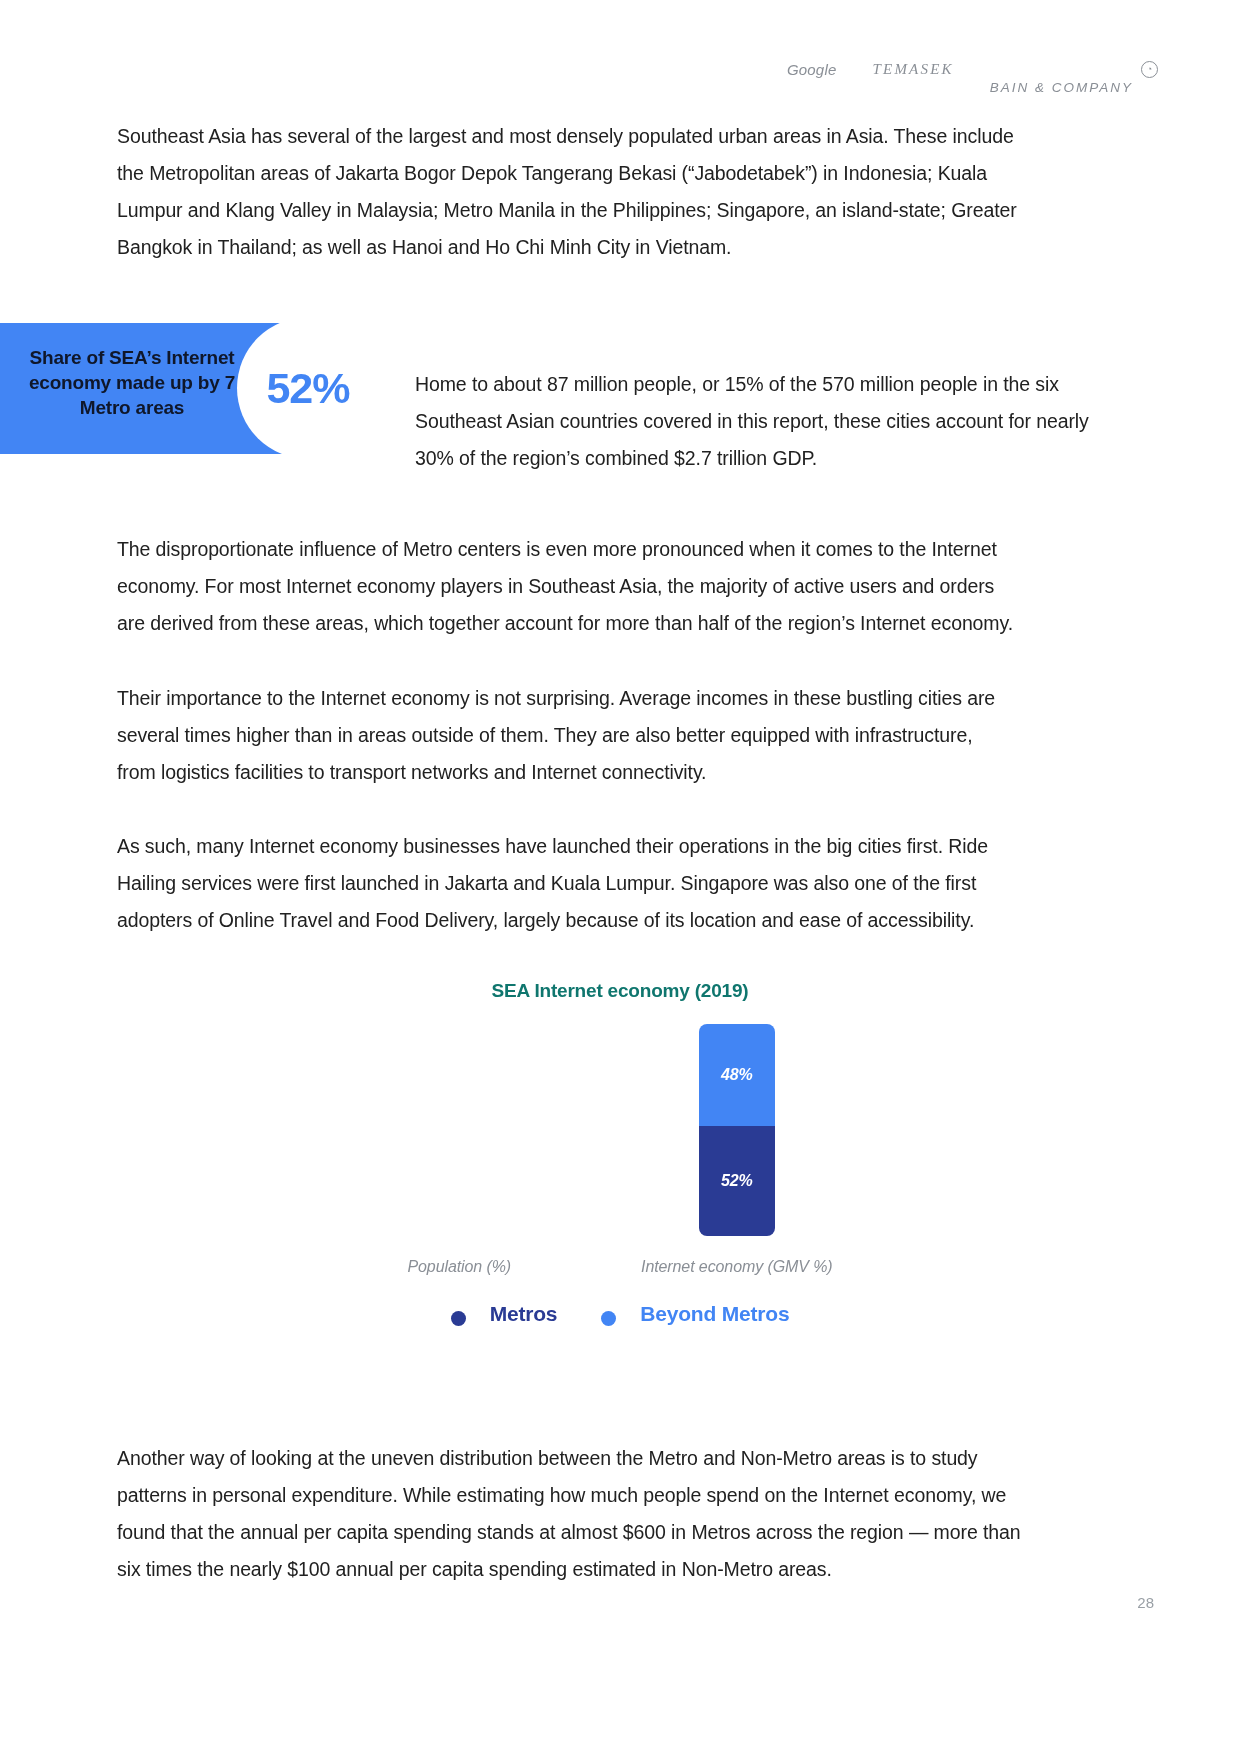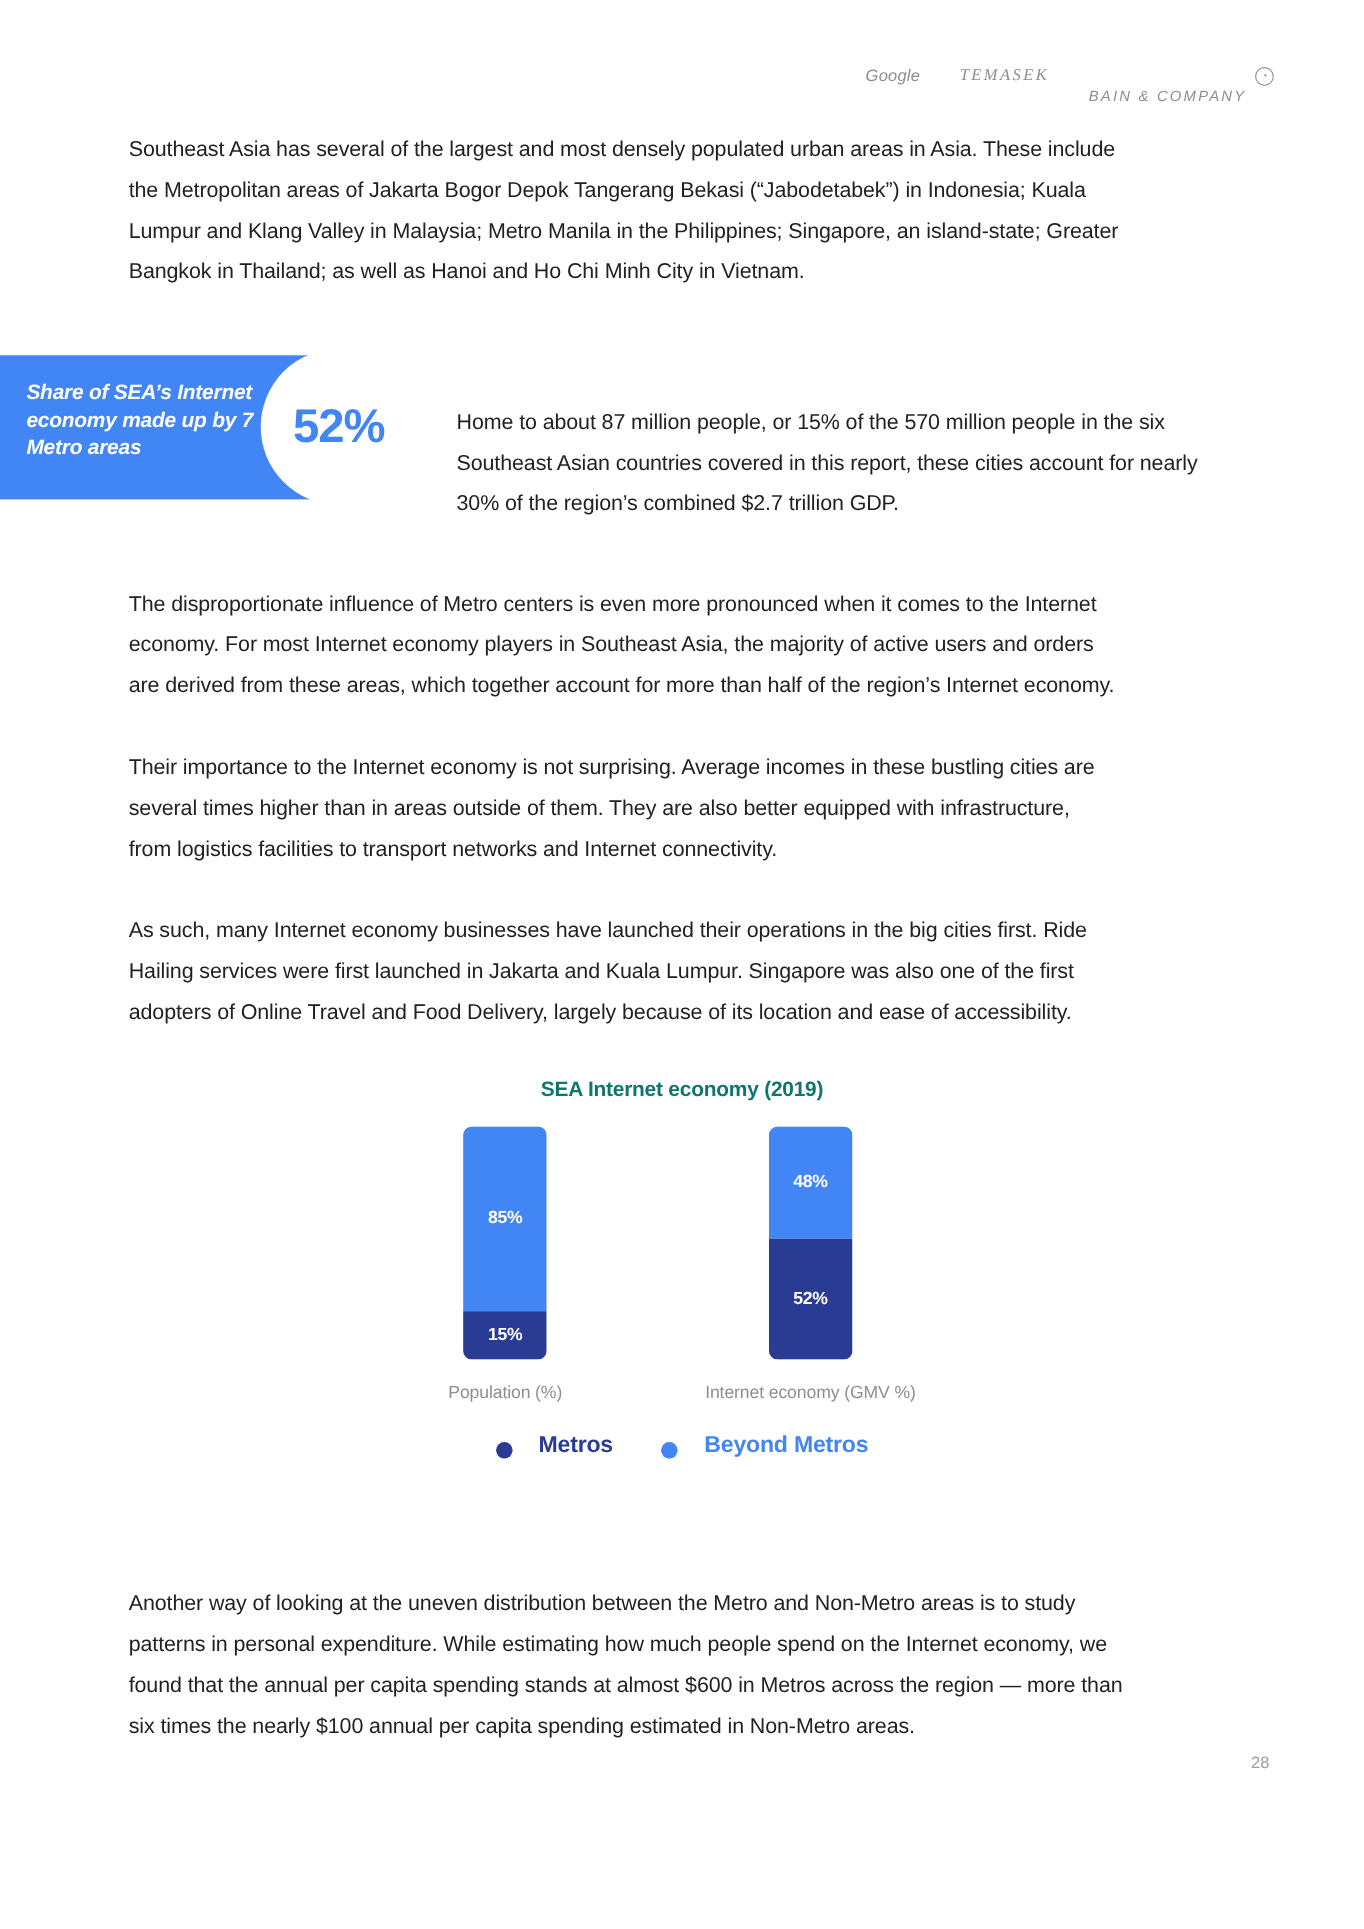"Share of SEA’s Internet economy" .callout-label { color: #ffffff -> #0f172a; font-style: italic -> none; text-align: none -> center }
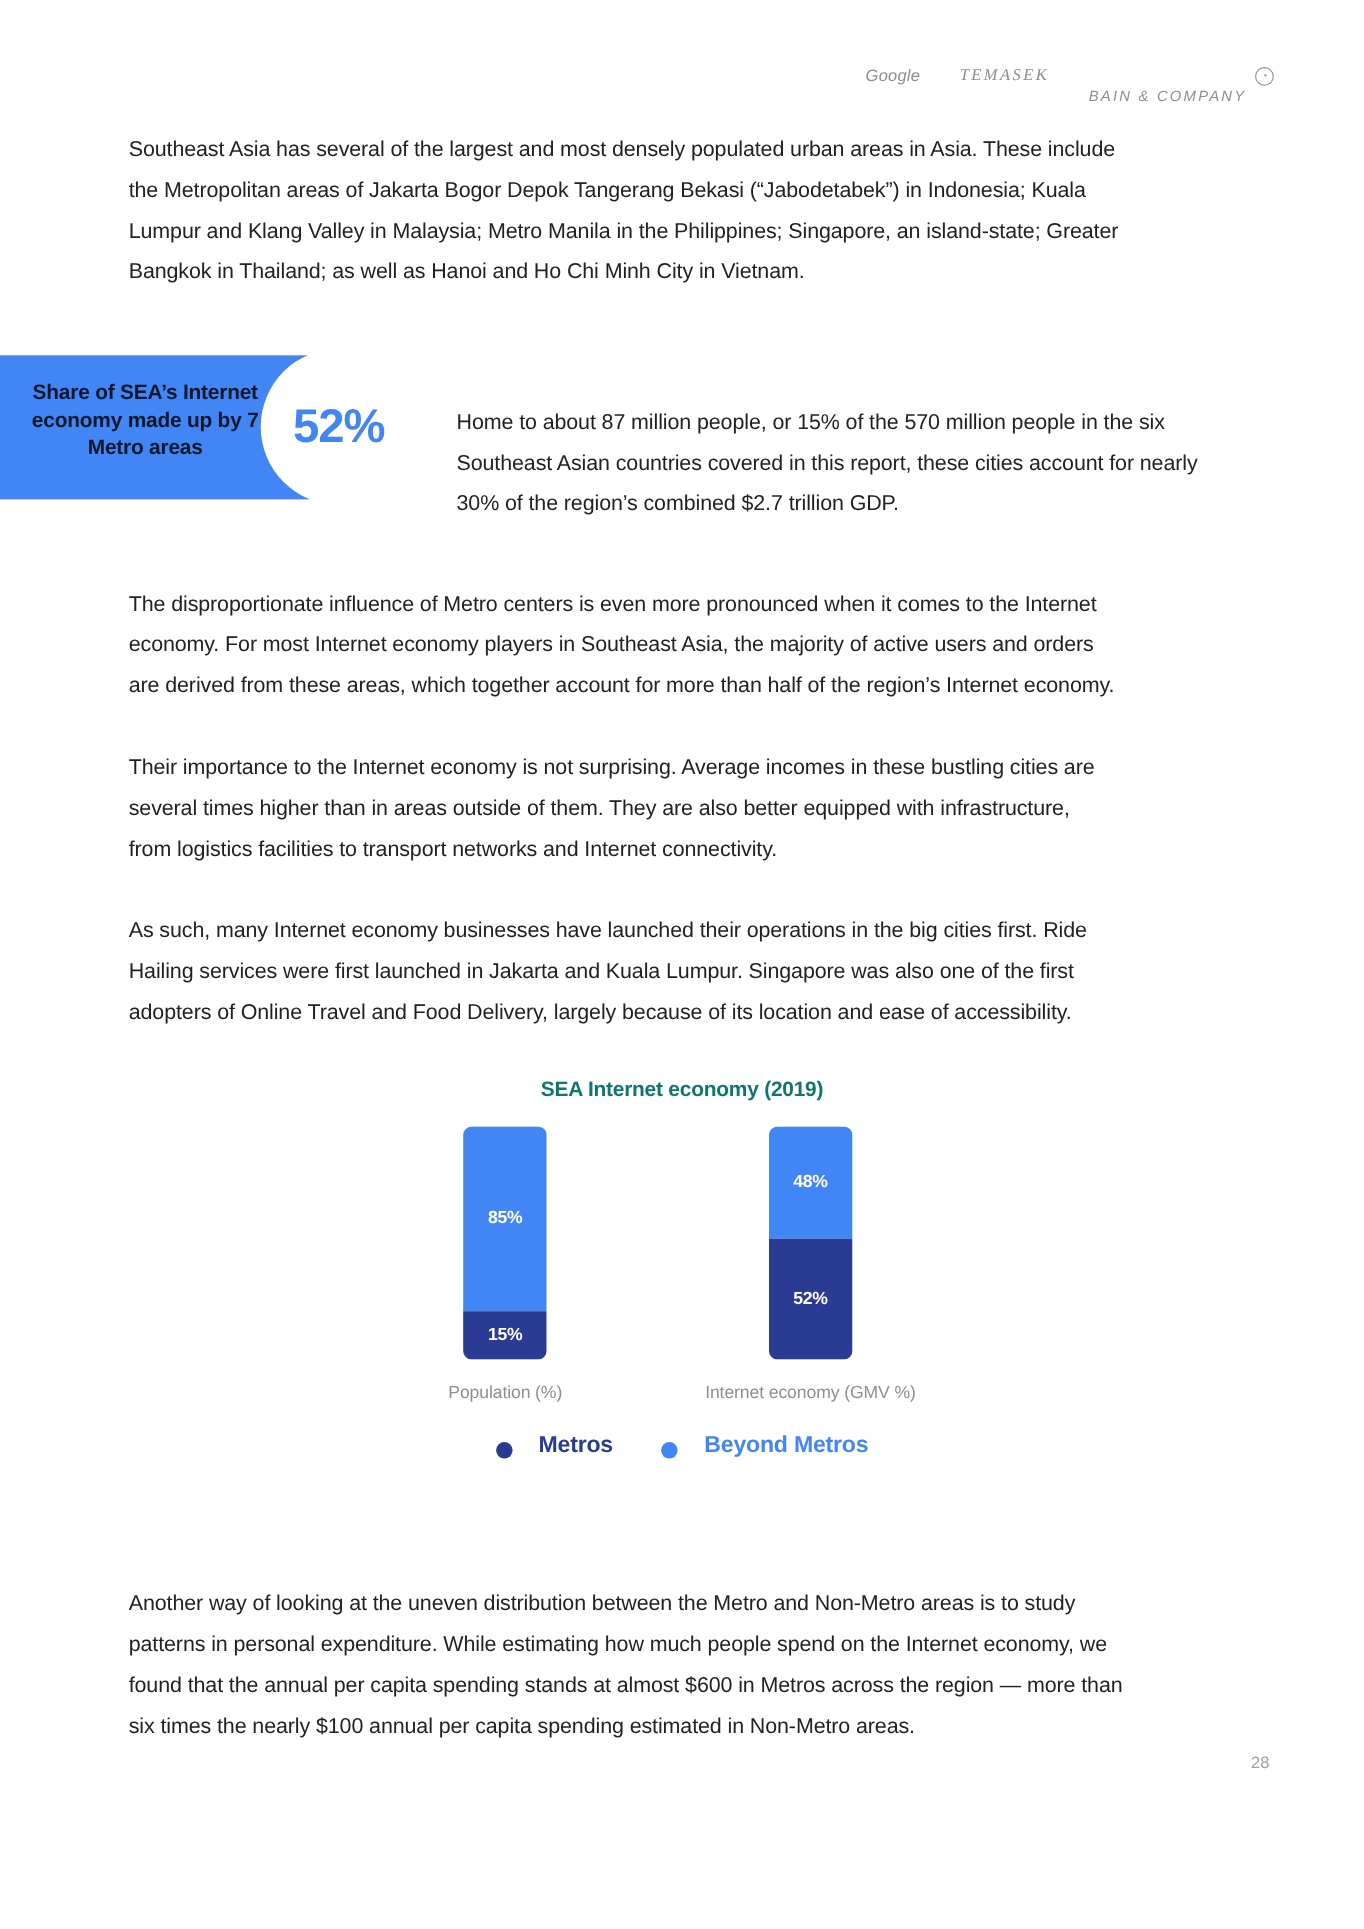"48%" .bar-group { font-style: none -> italic }
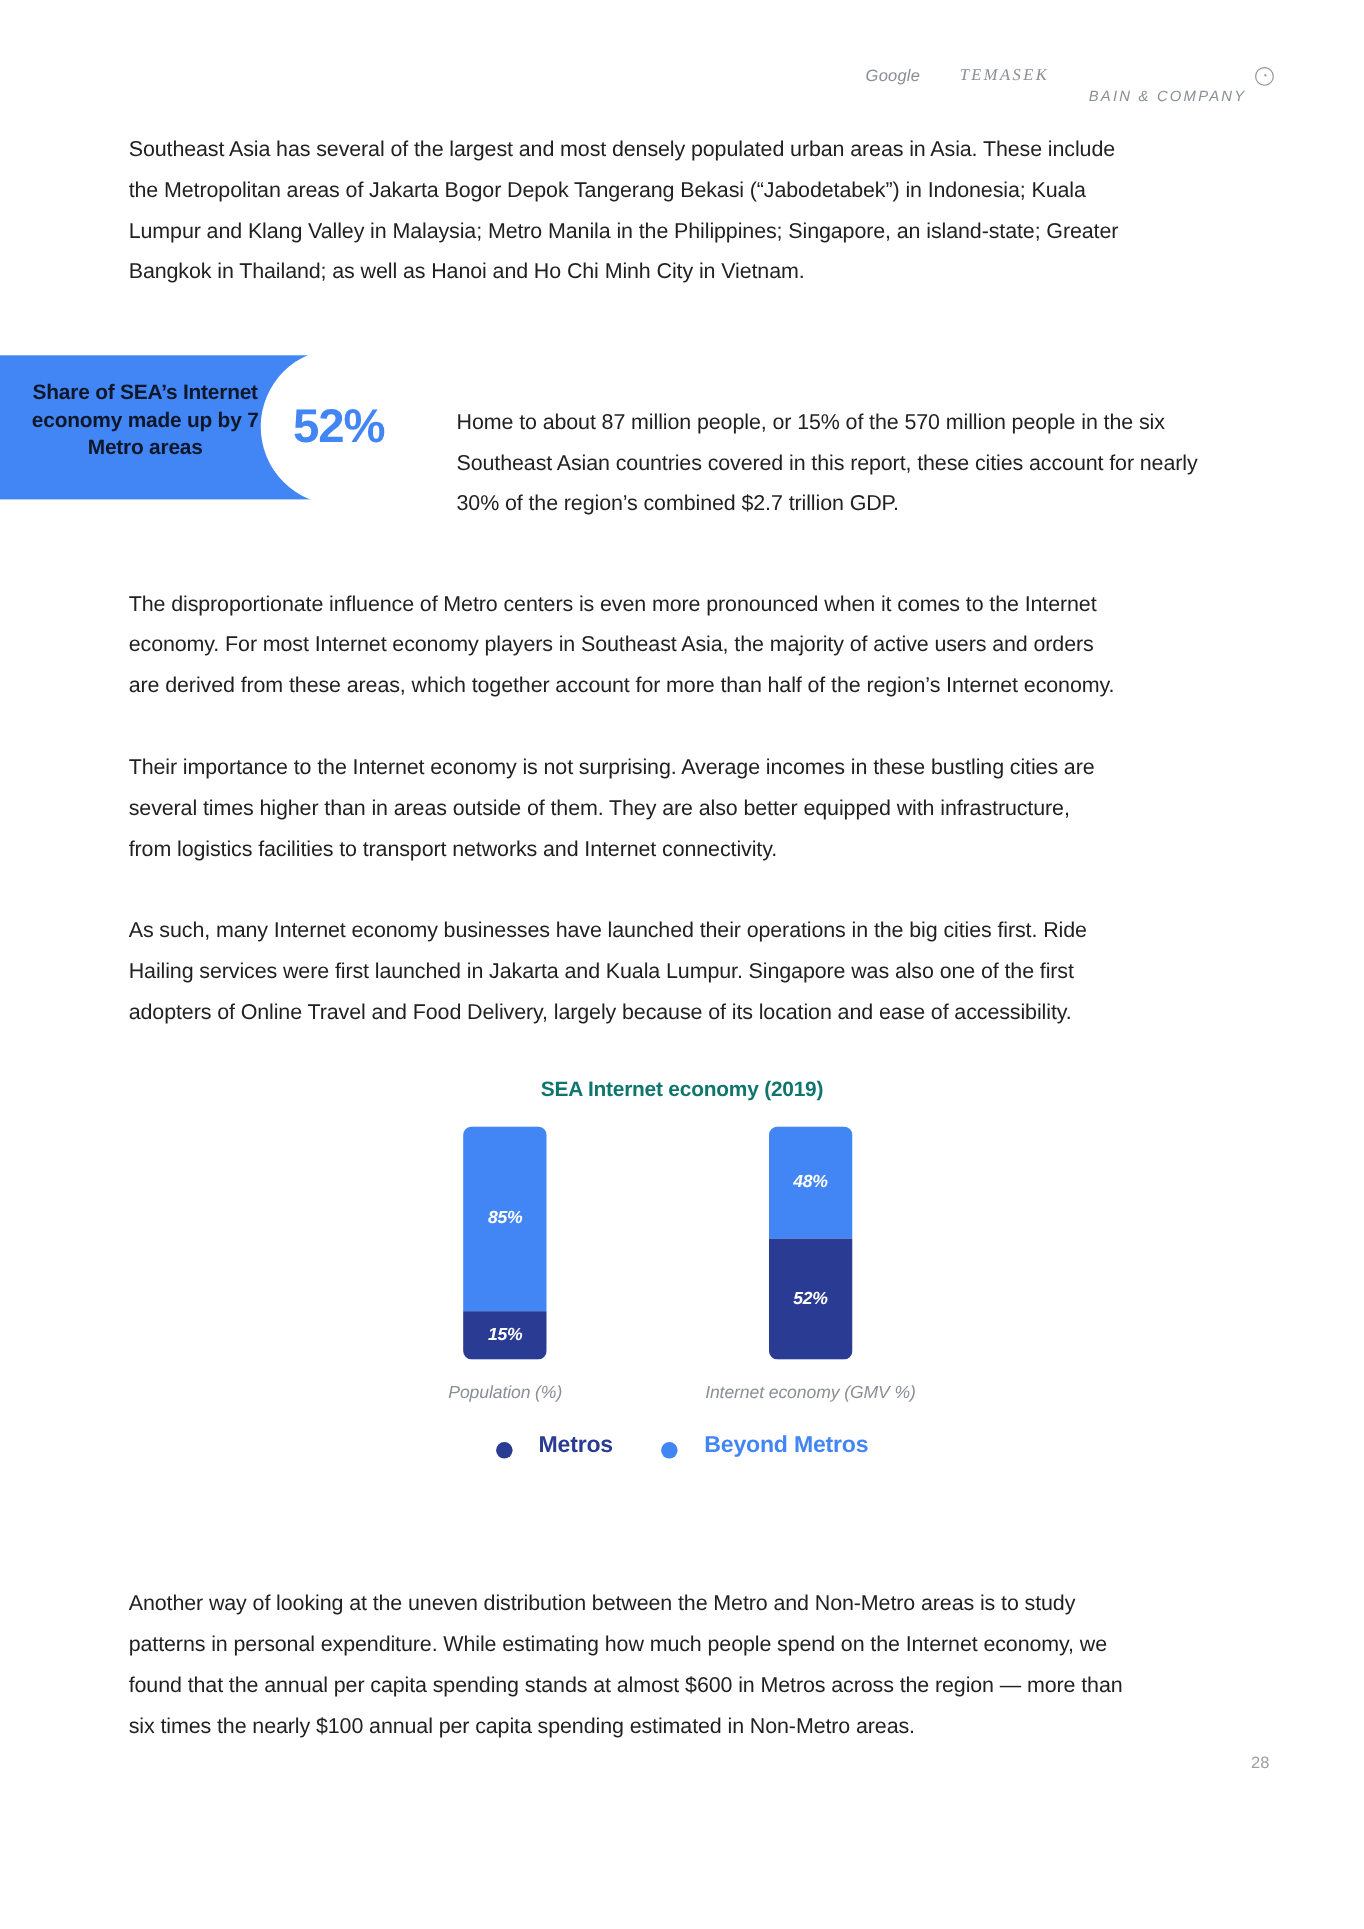"85%" div.bar-stack { html: <div> <div>85%</div> <div>15%</div> </div> -> none }
